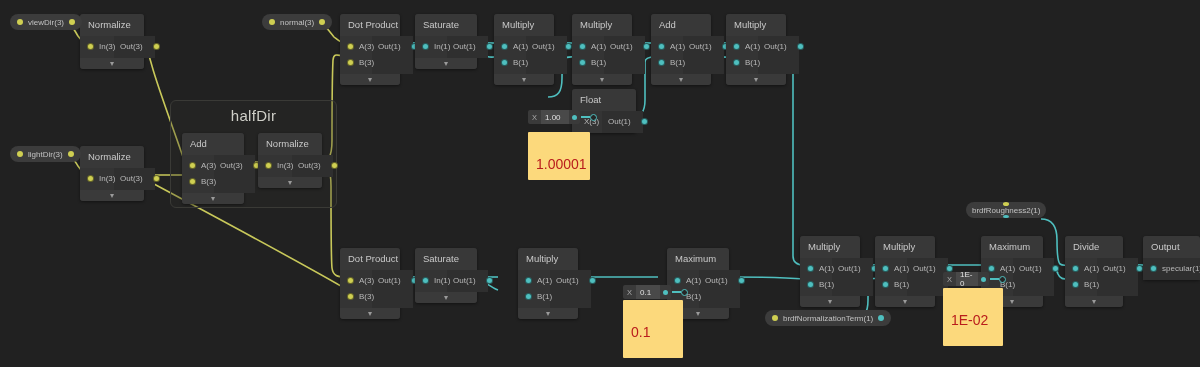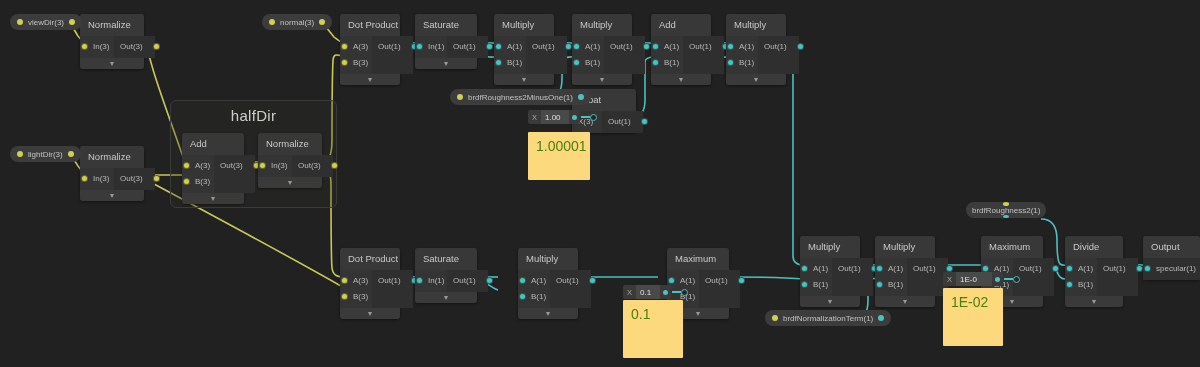"In(3)" .node .ports-in { padding: 3px 0 3px 0 -> 3px 0 3px 6px }
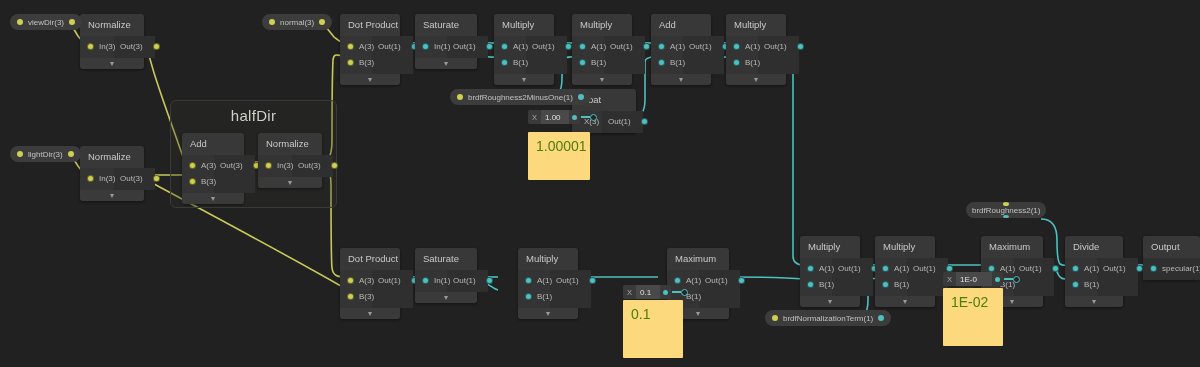"brdfRoughness2MinusOne(1)" div.pill { html: <div> <span></span> <span>brdfRoughness2MinusOne(1)</span> <span></span> </div> -> none }
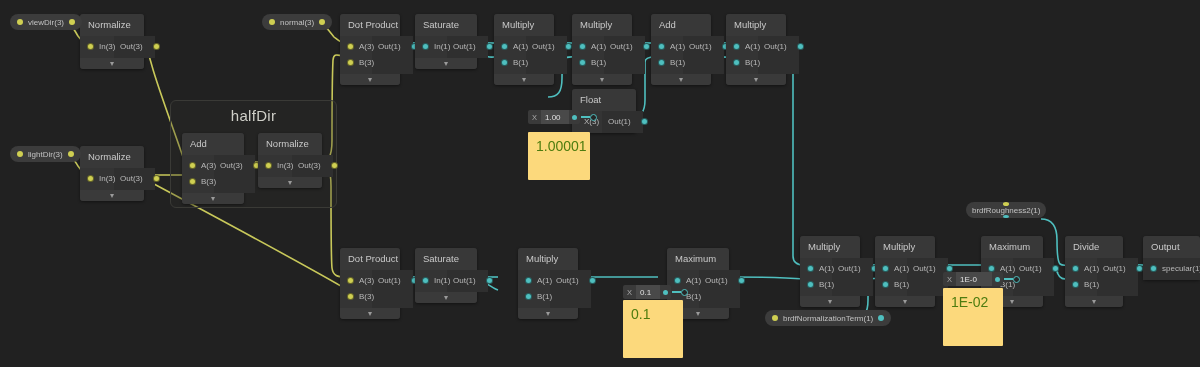"1.00001" .note { color: #4d7c0f -> #b91c1c; padding: 6px 8px -> 24px 8px }
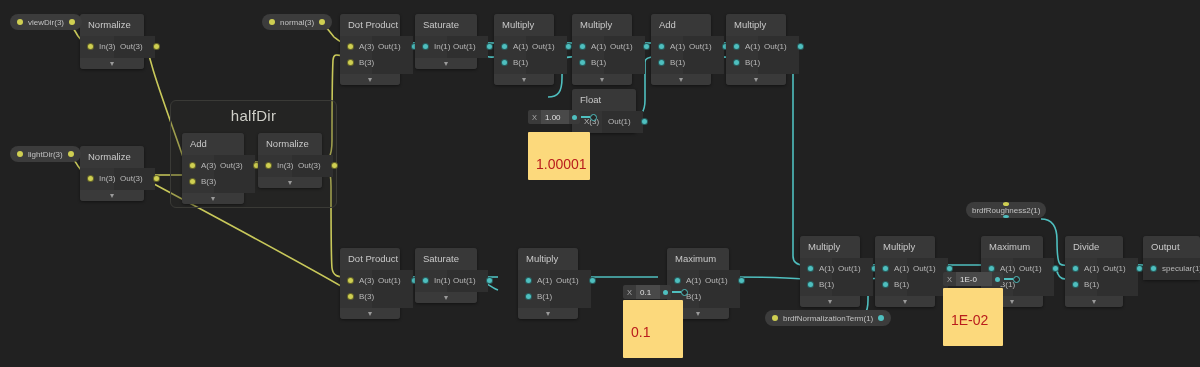"1E-0" span.field { width: 36px -> 22px }
